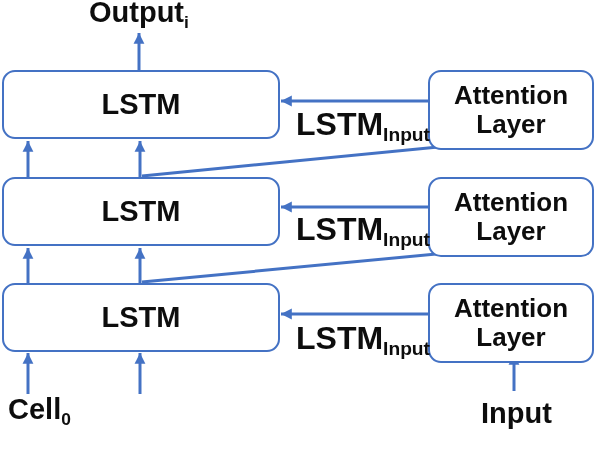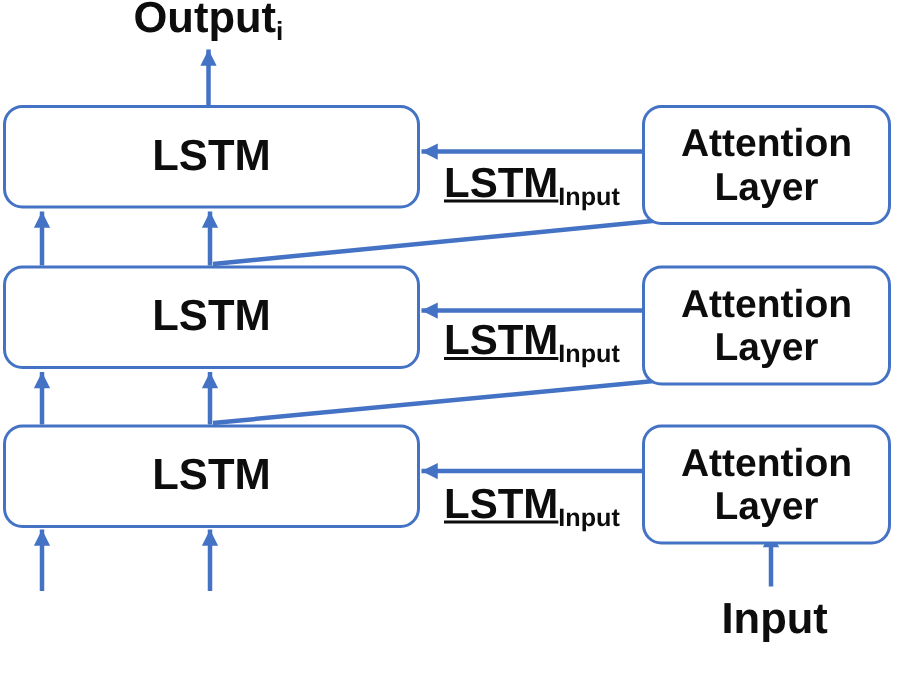"LSTMInput" .txt.side-label { font-size: 28px -> 32px; text-decoration: underline -> none }
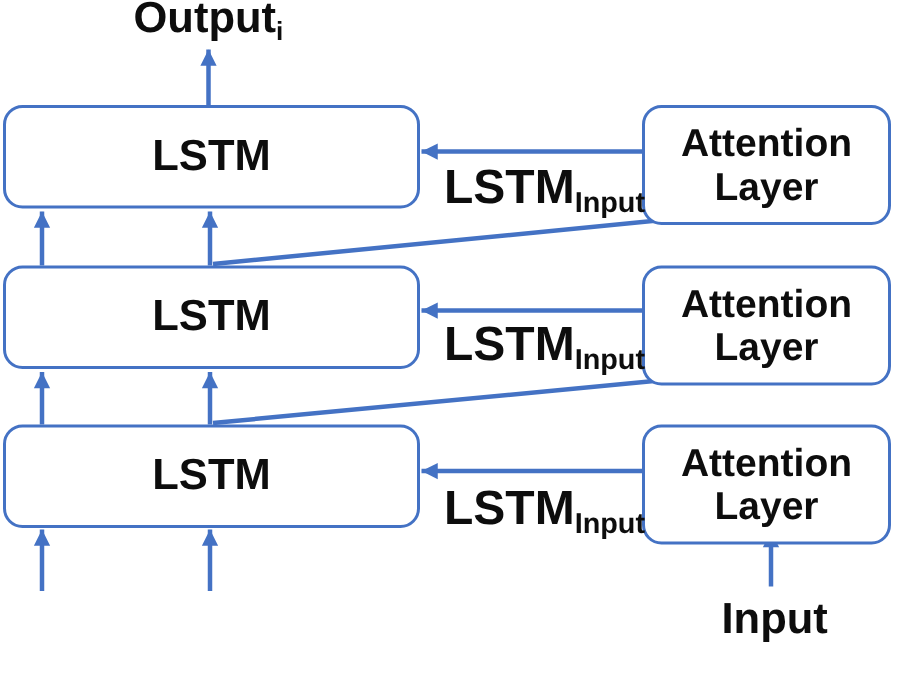"Cell0" div.txt { html: none -> <div> <span>Cell</span><span>0</span> </div> }
